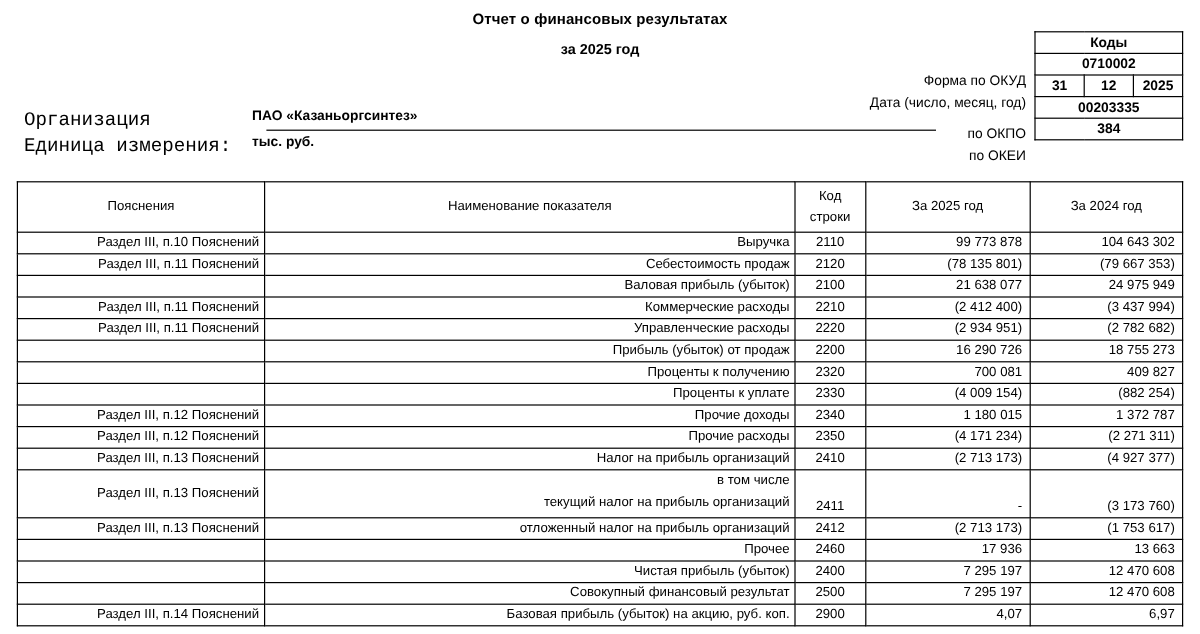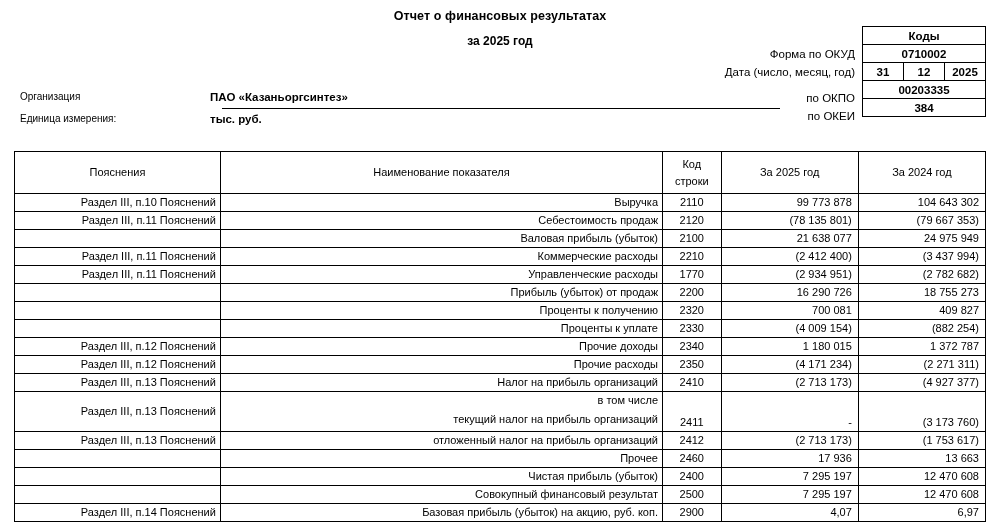"Форма по ОКУД" .code-label { margin-top: none -> 14px }
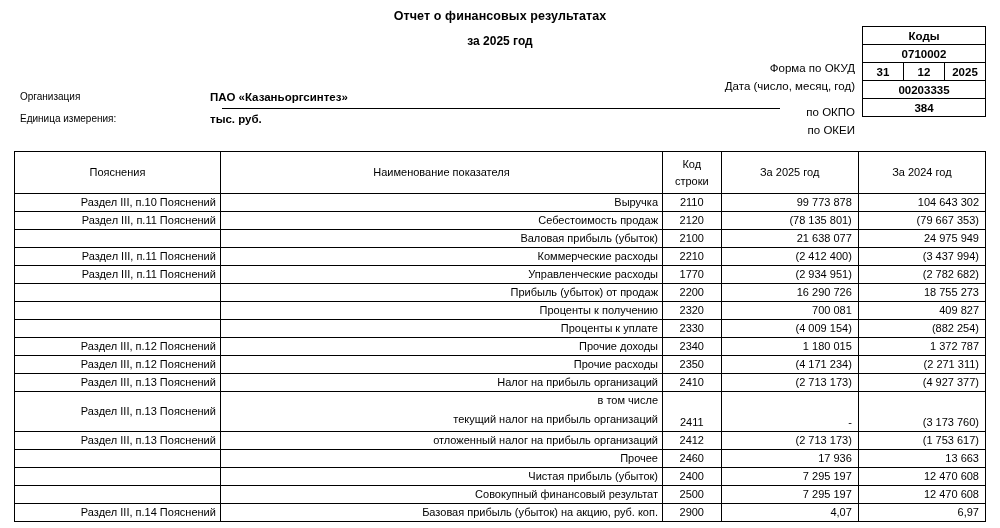"Организация" .org-label { font-family: none -> Liberation Mono, monospace; font-size: 10px -> 16px }
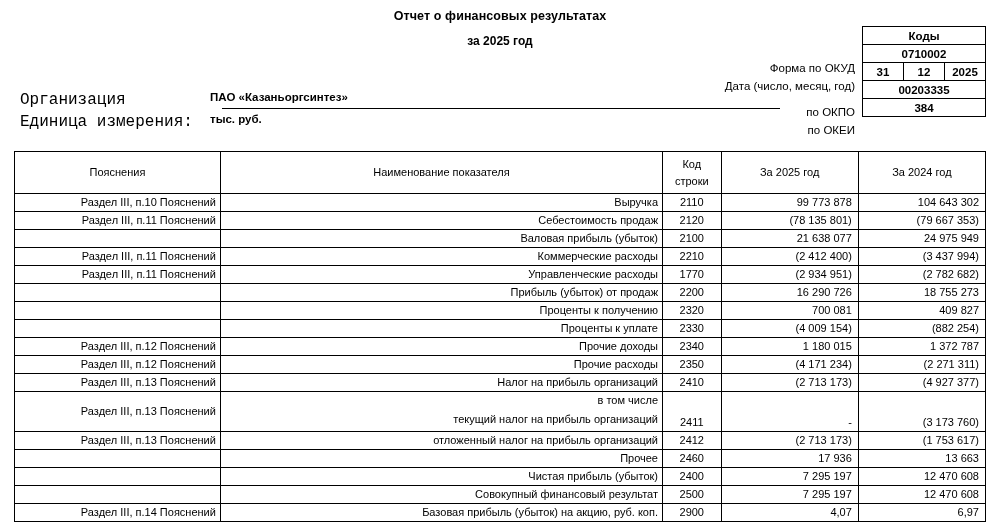"1770" td.c-code { text: 1770 -> 2220 }
